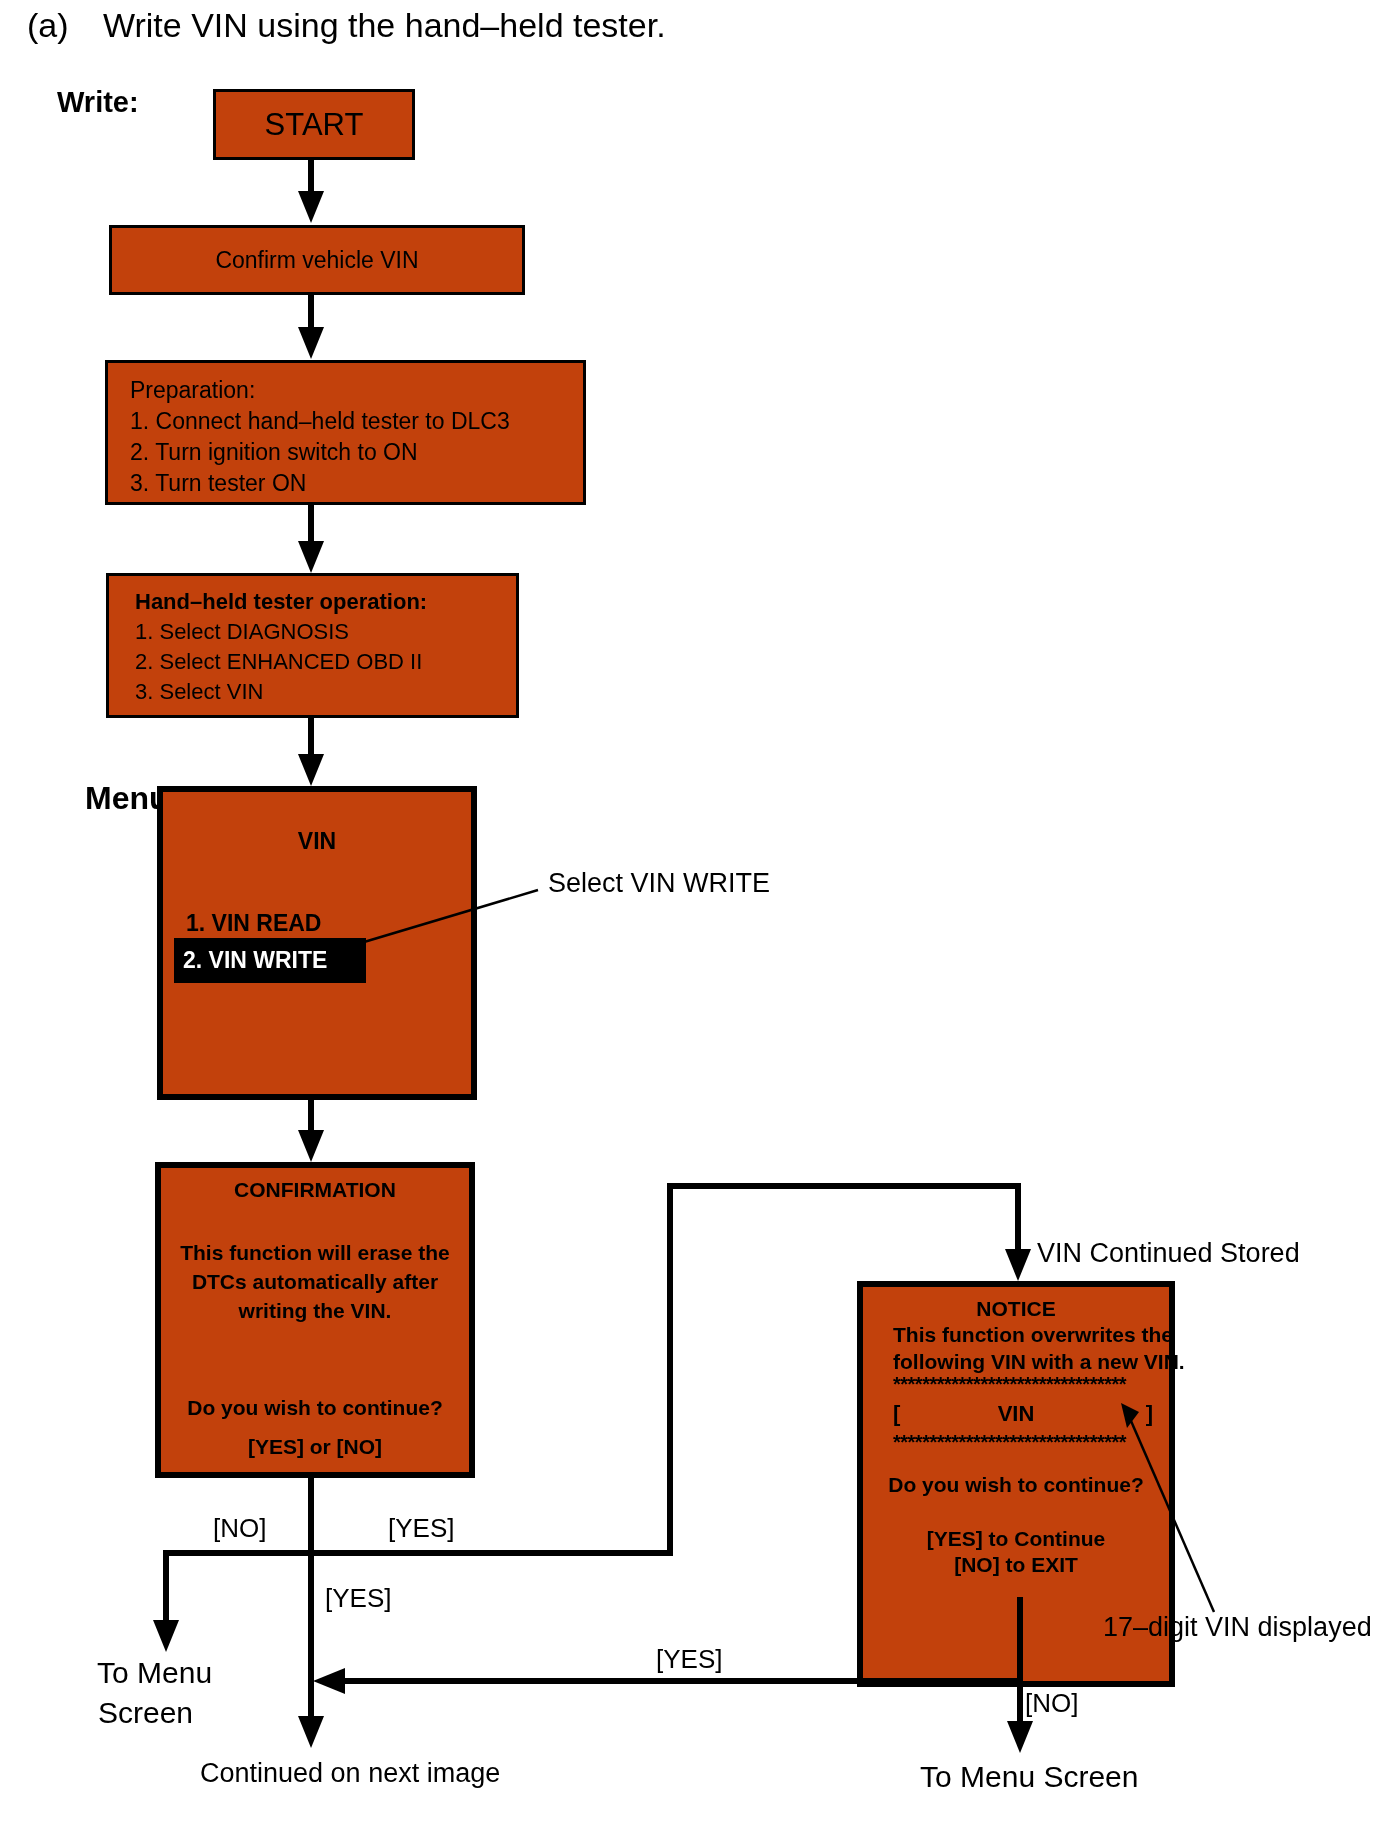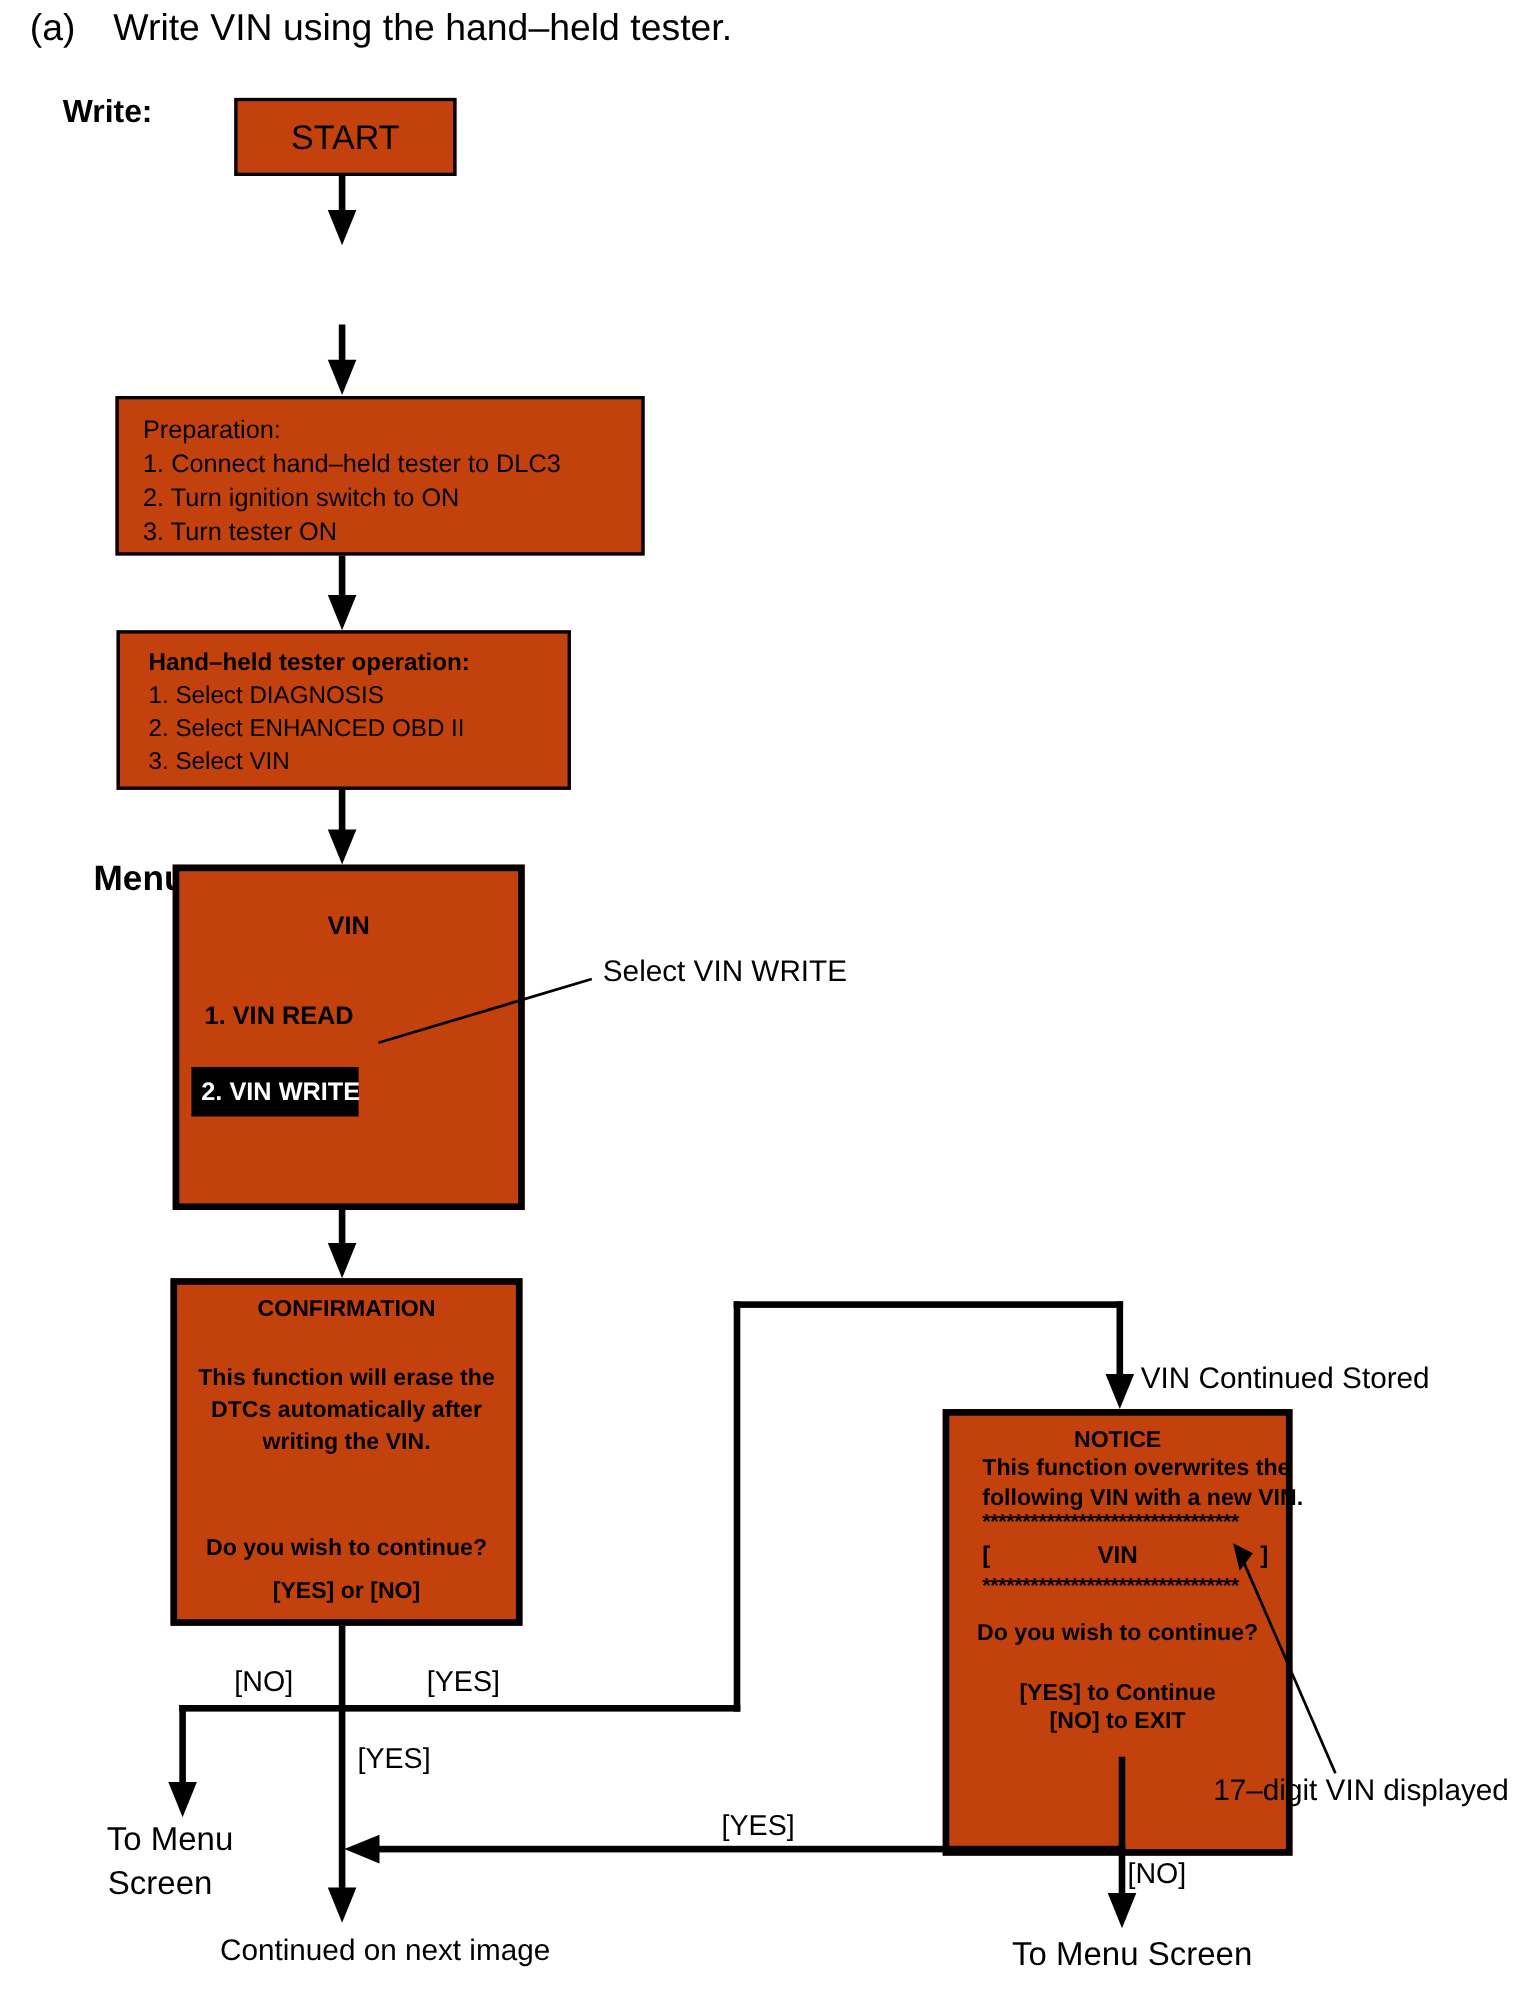"Confirm vehicle VIN" div.box { html: none -> <div> <span>Confirm vehicle VIN</span> </div> }
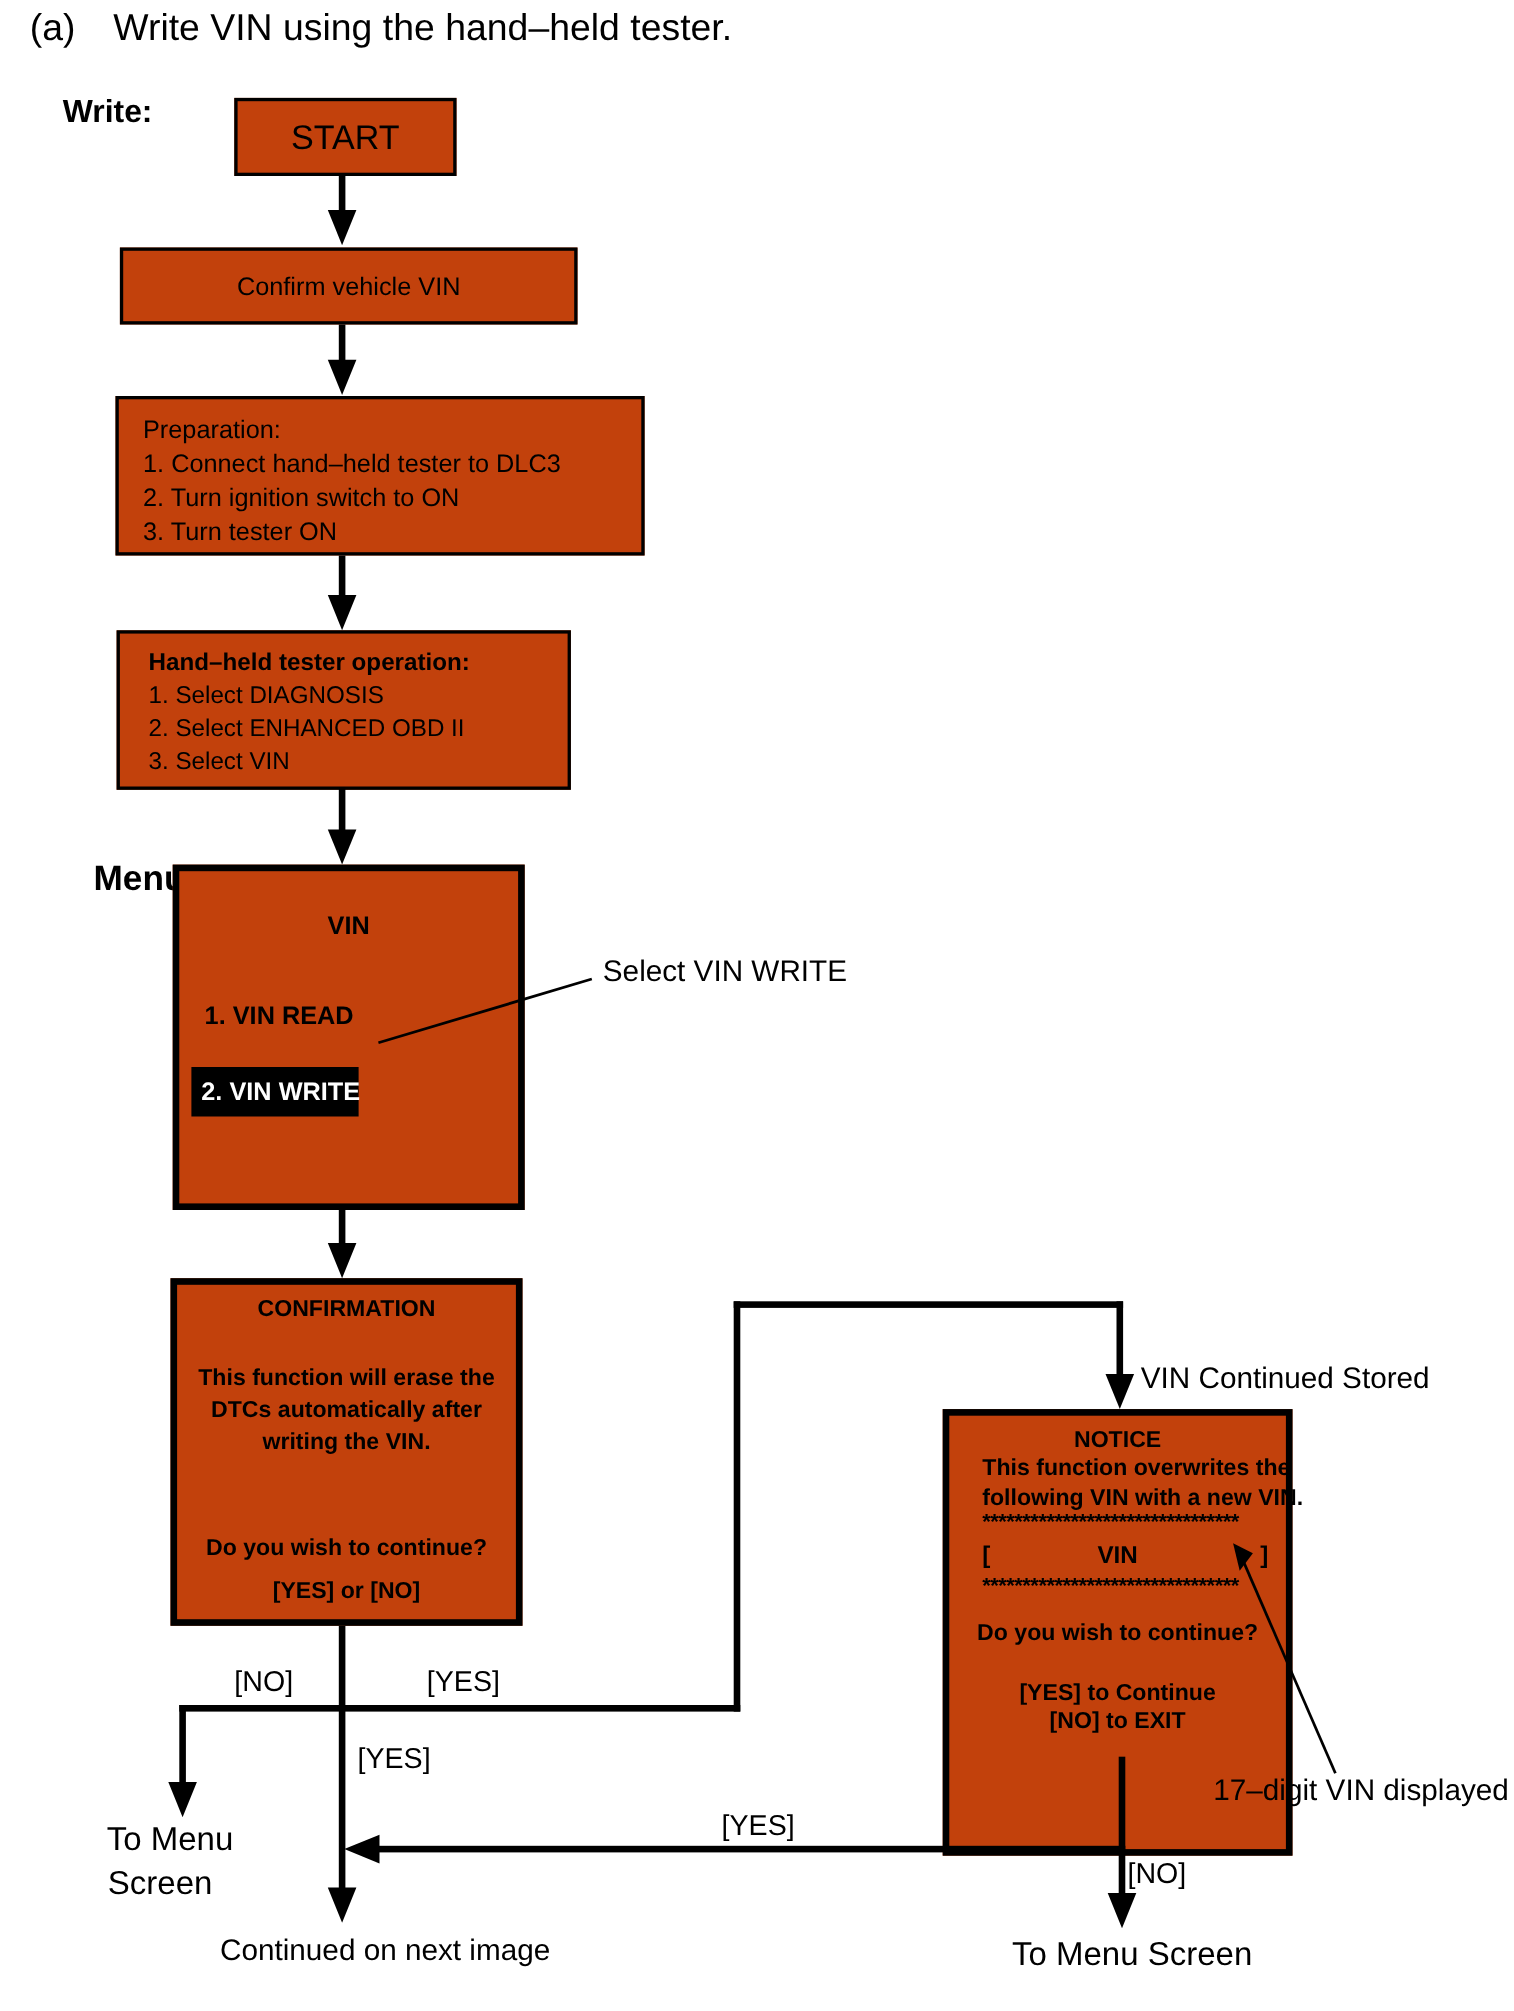"2. VIN WRITE" div.menu-item-selected { margin-top: 32px -> none; width: 152px -> 192px }
